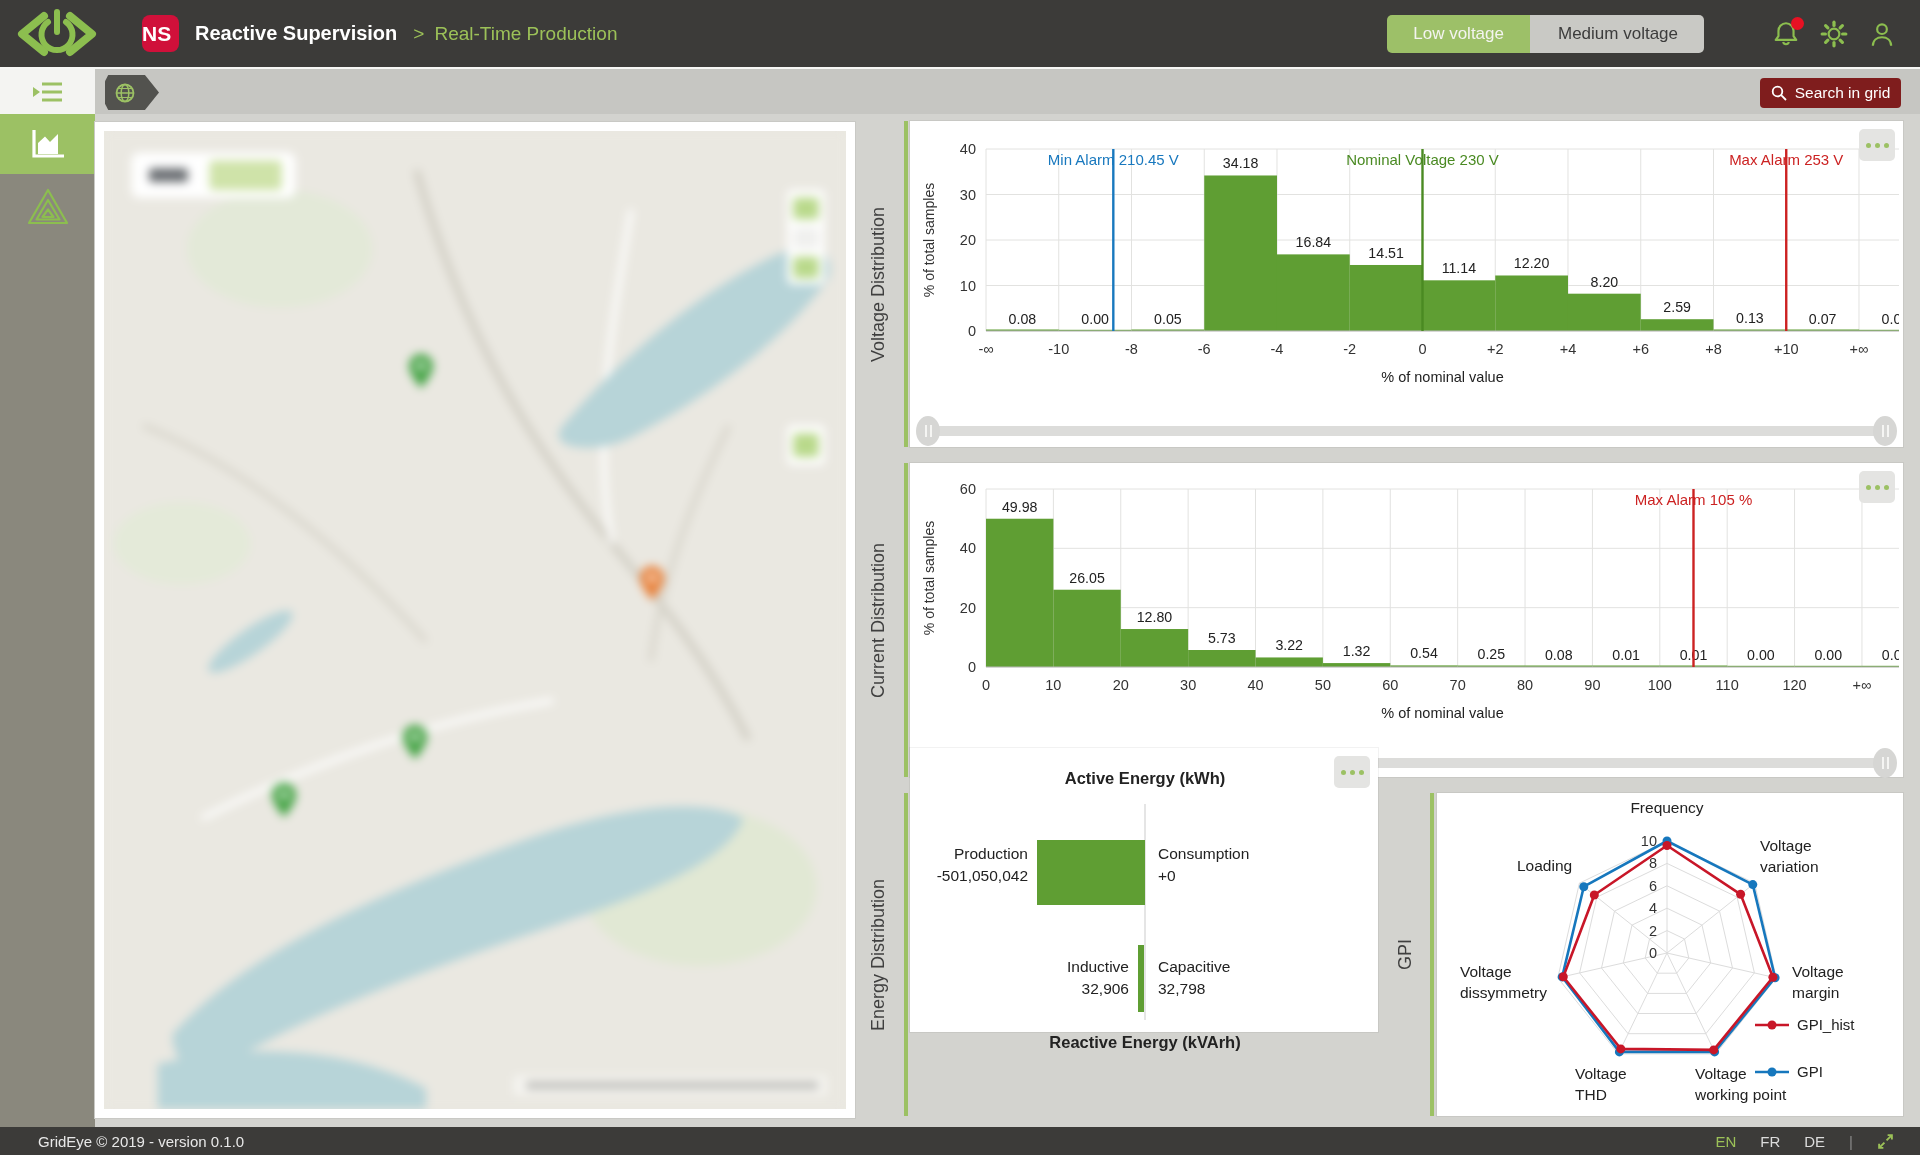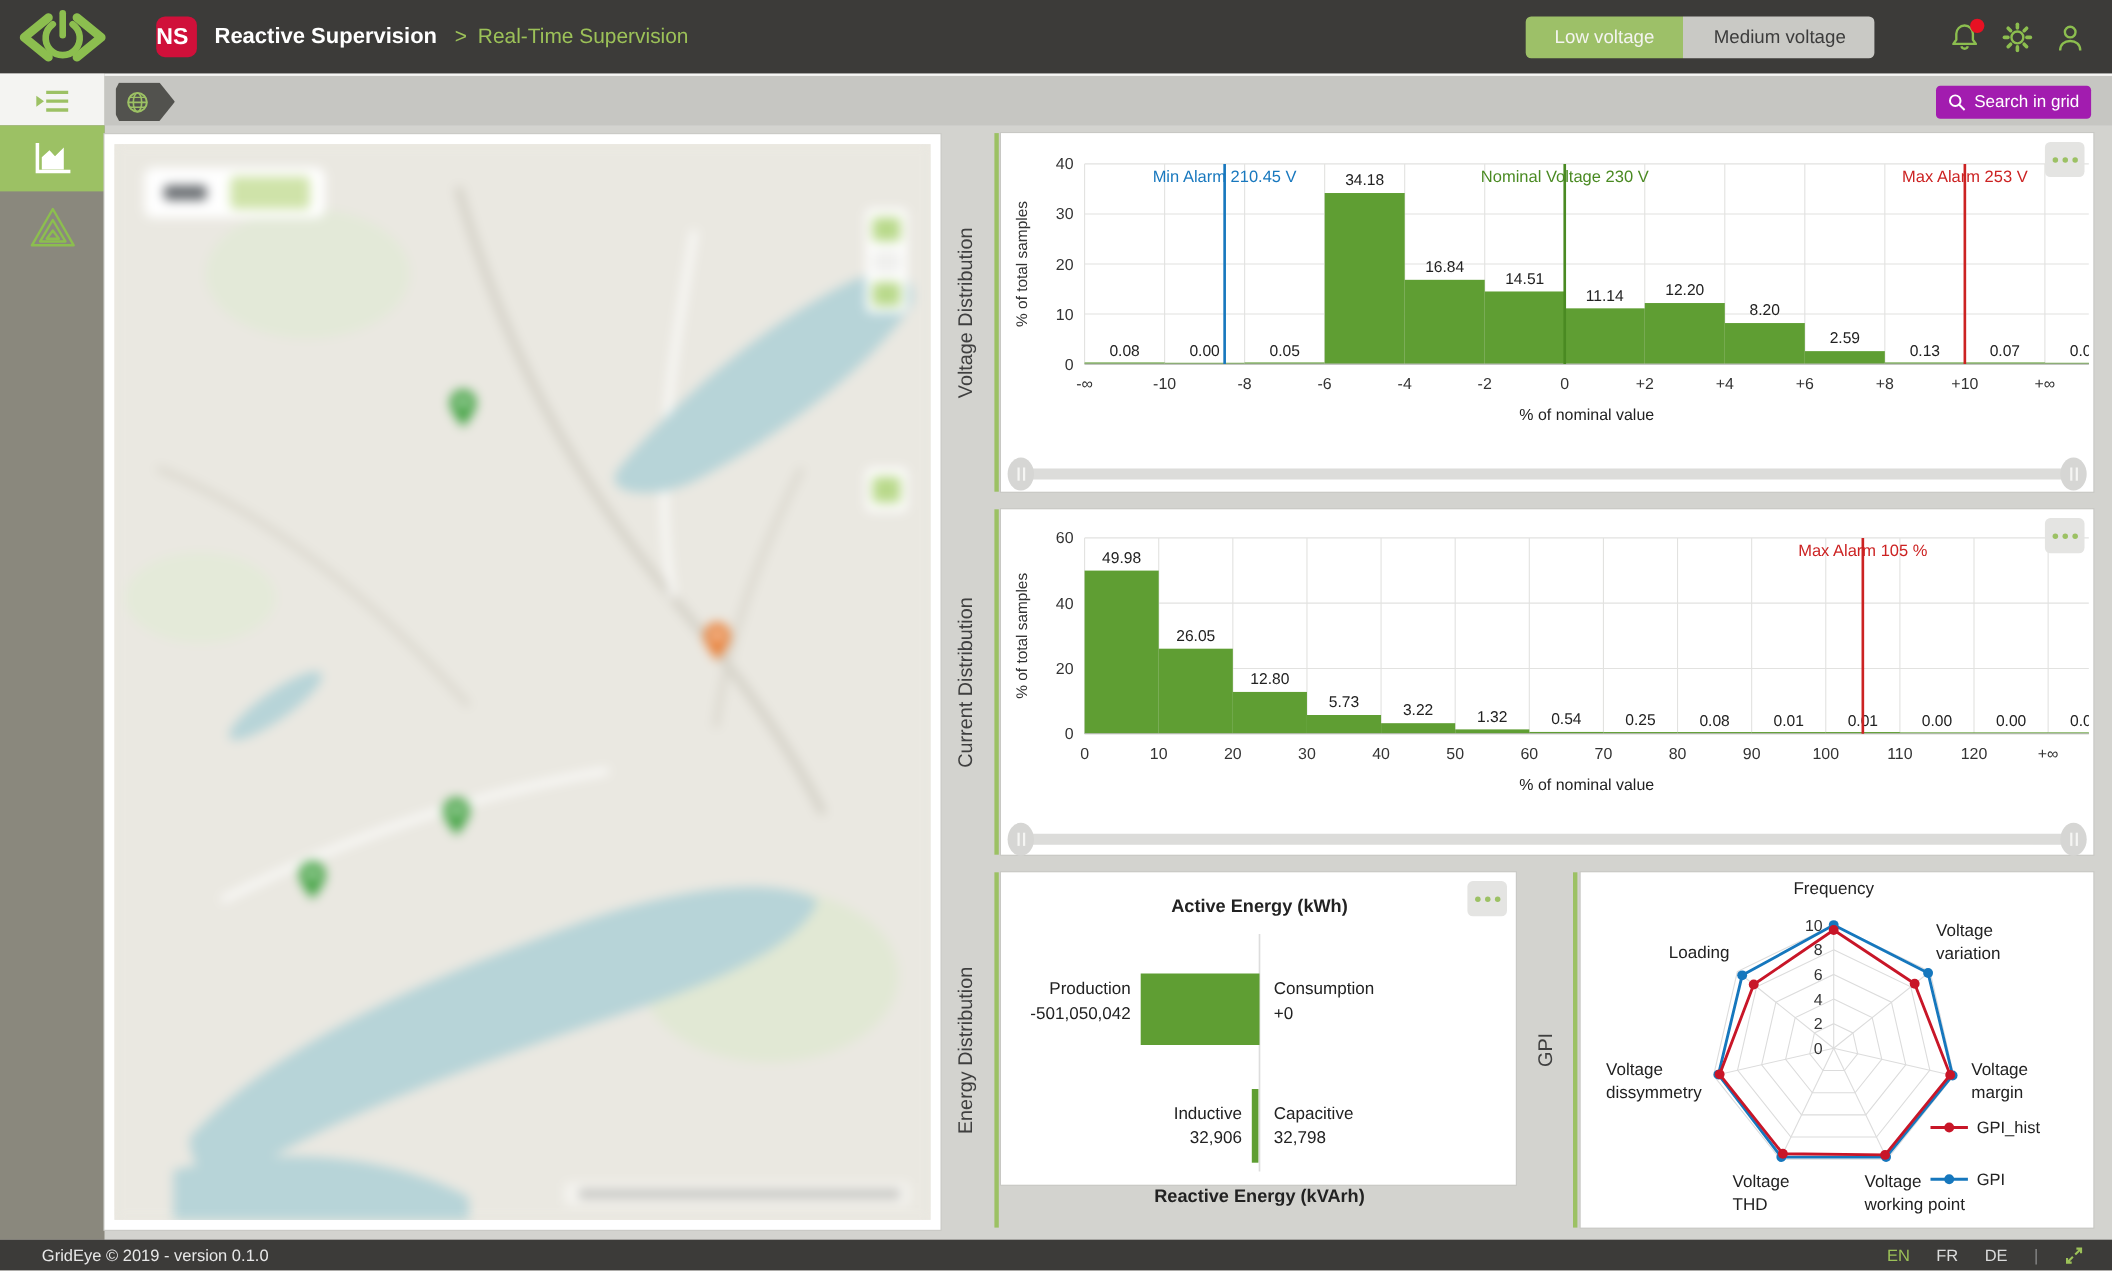"Real-Time Supervision" div.crumb { text: Supervision -> Production }
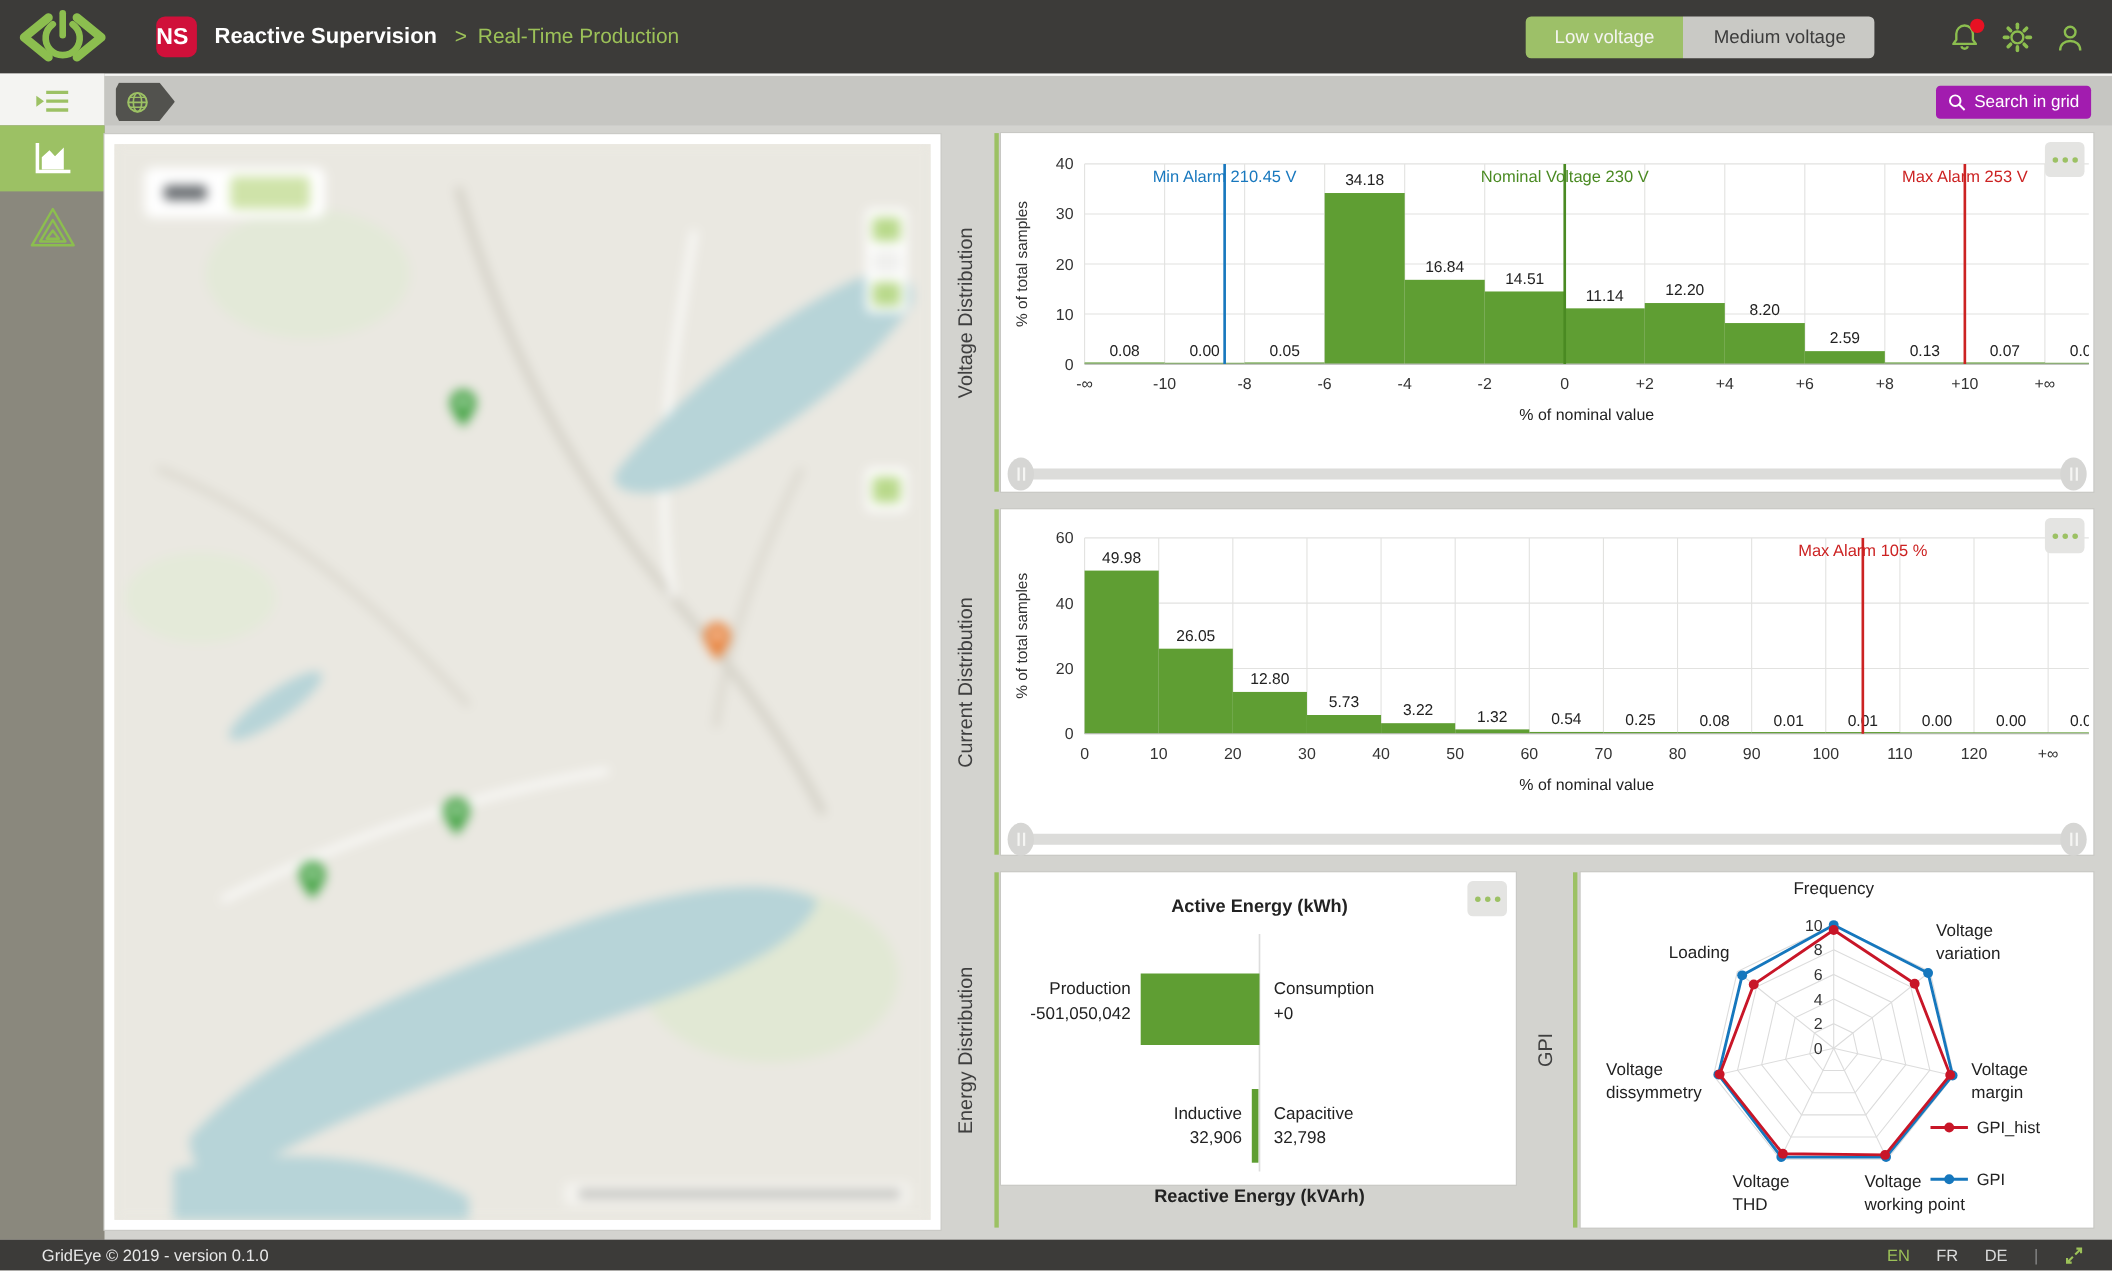"Search in grid" .search-btn { background: #a21caf -> #7f1d1d }
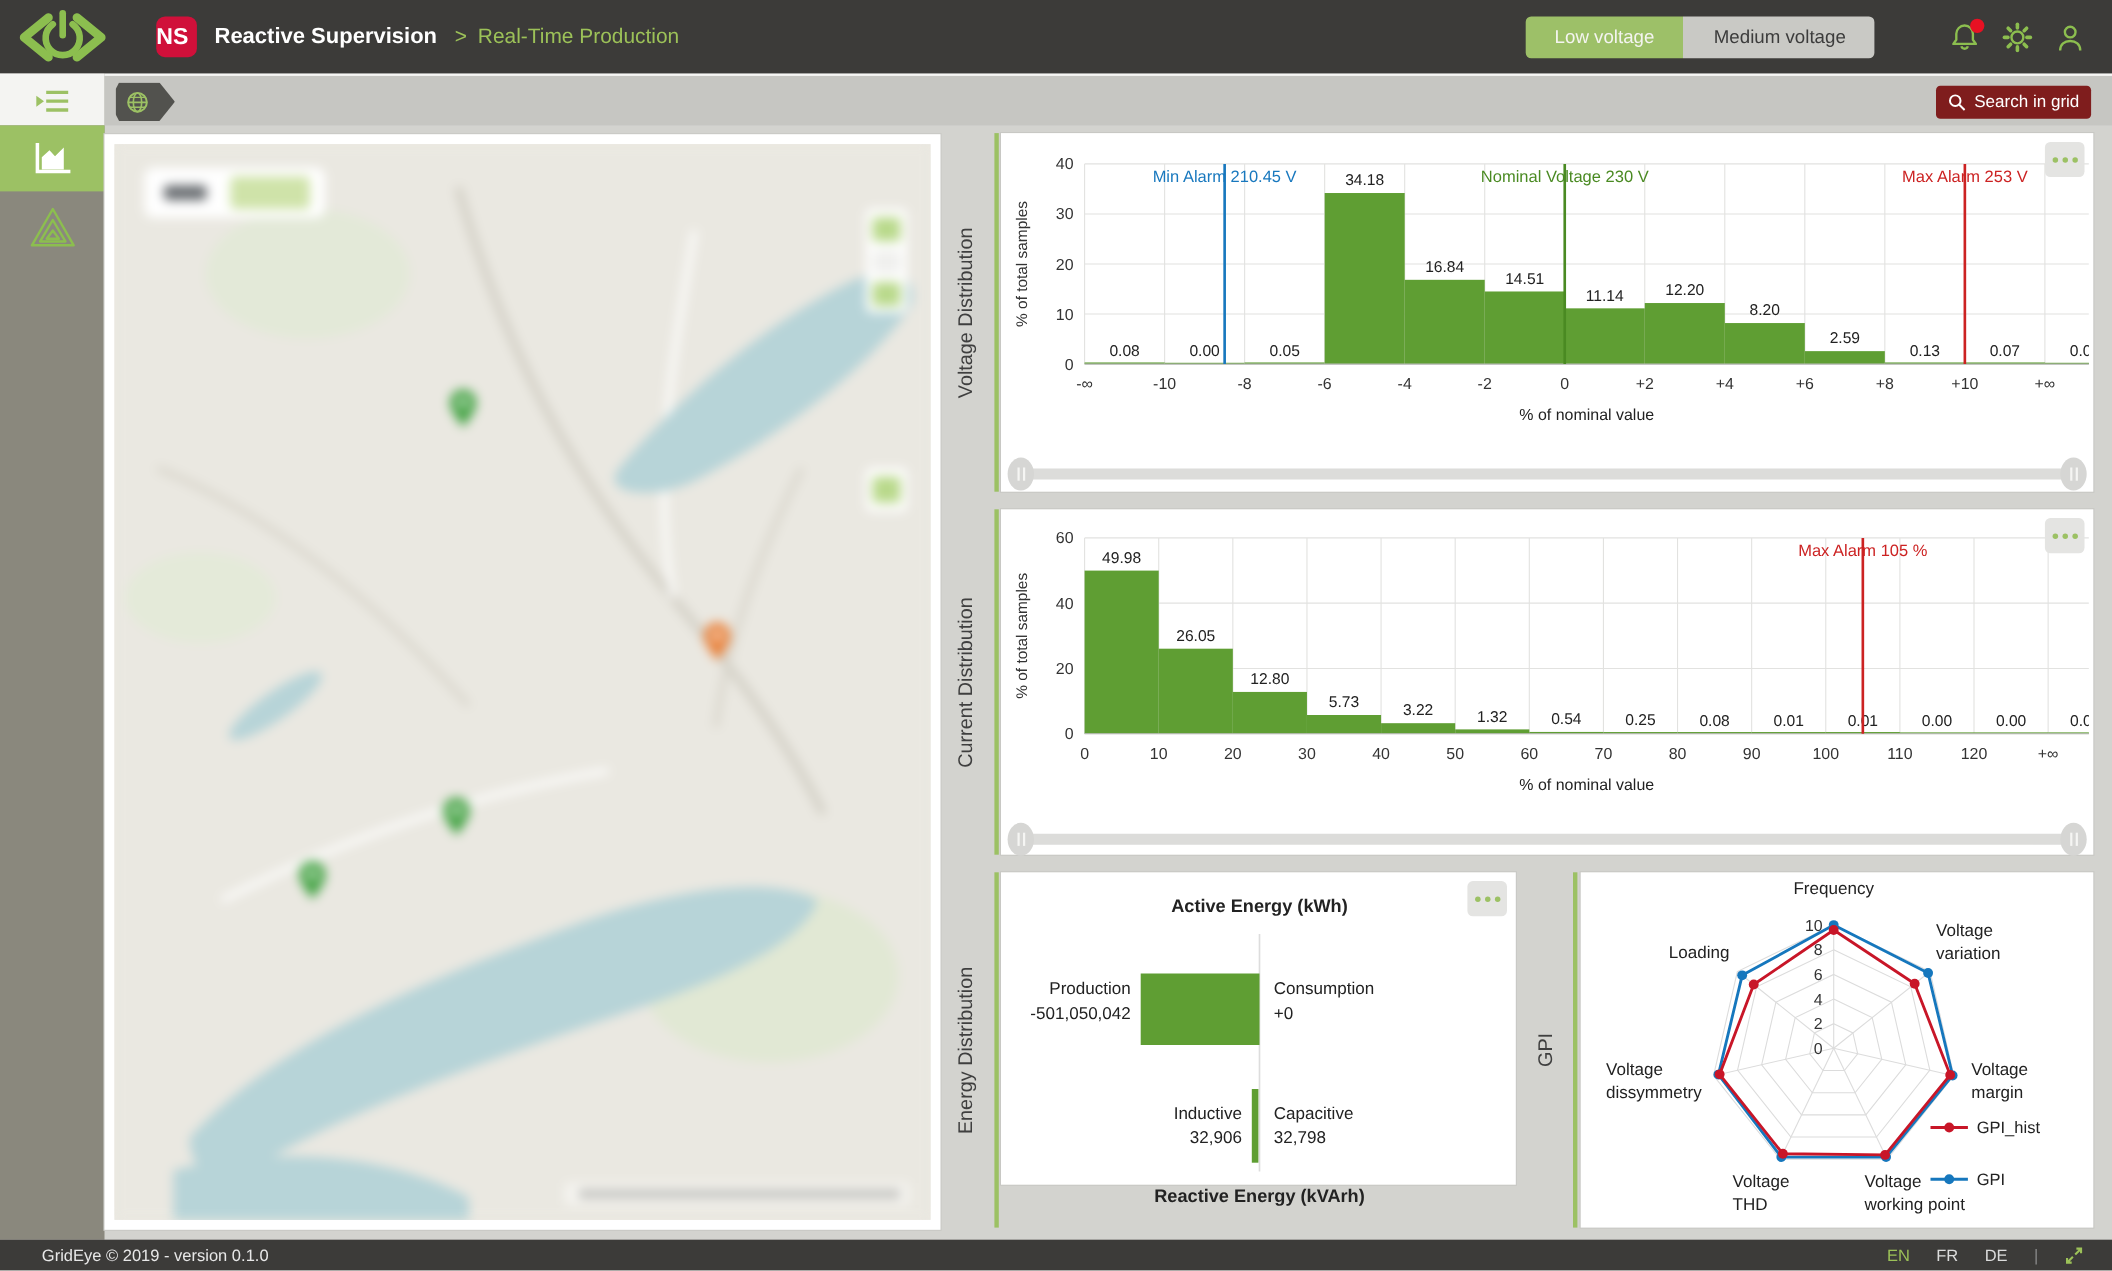"Active Energy (kWh)" div.card { top: 793px -> 748px }
